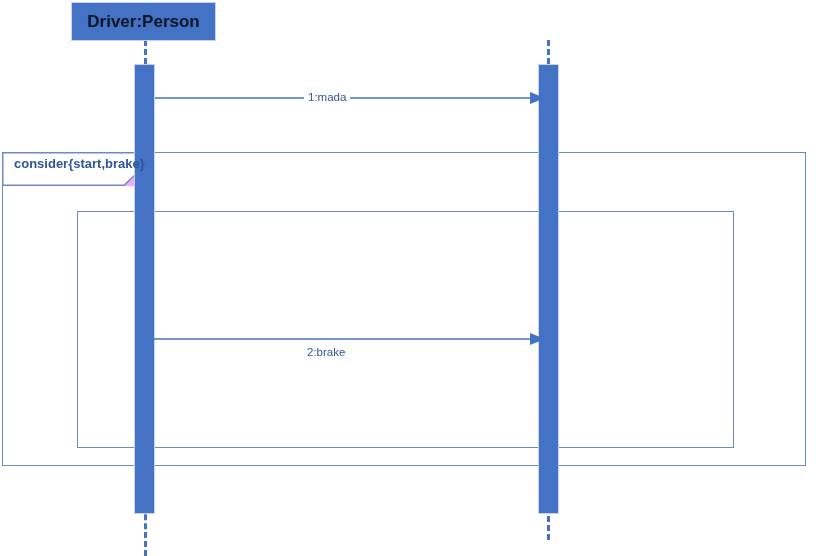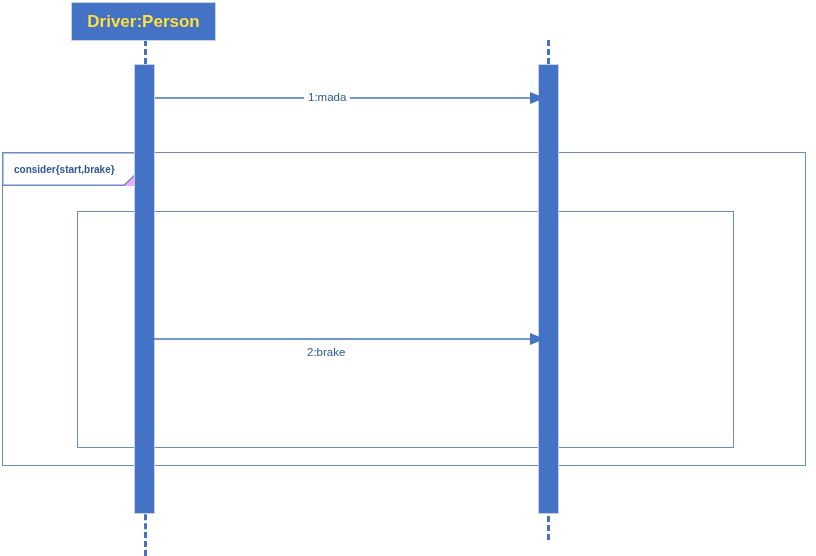"Driver:Person" .participant-box { color: #fde047 -> #0f172a }
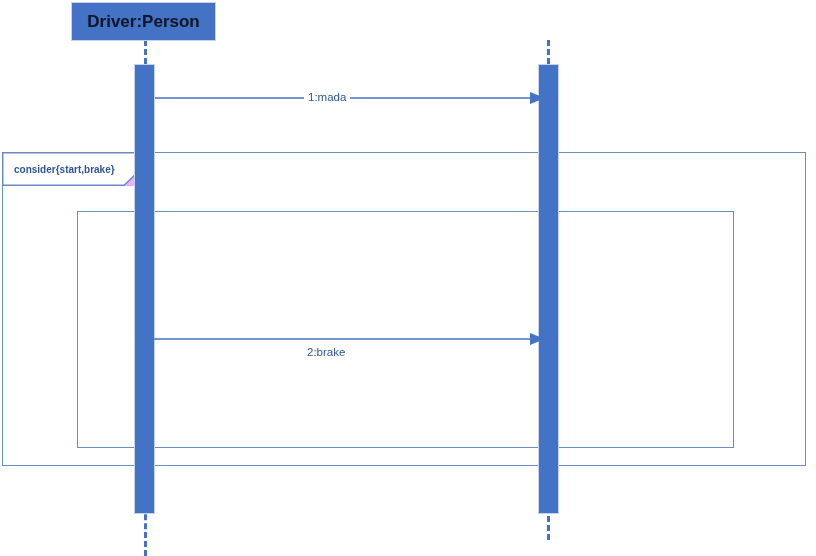"consider{start,brake}" .fragment-label { align-items: center -> flex-start; font-size: 10px -> 13px }
